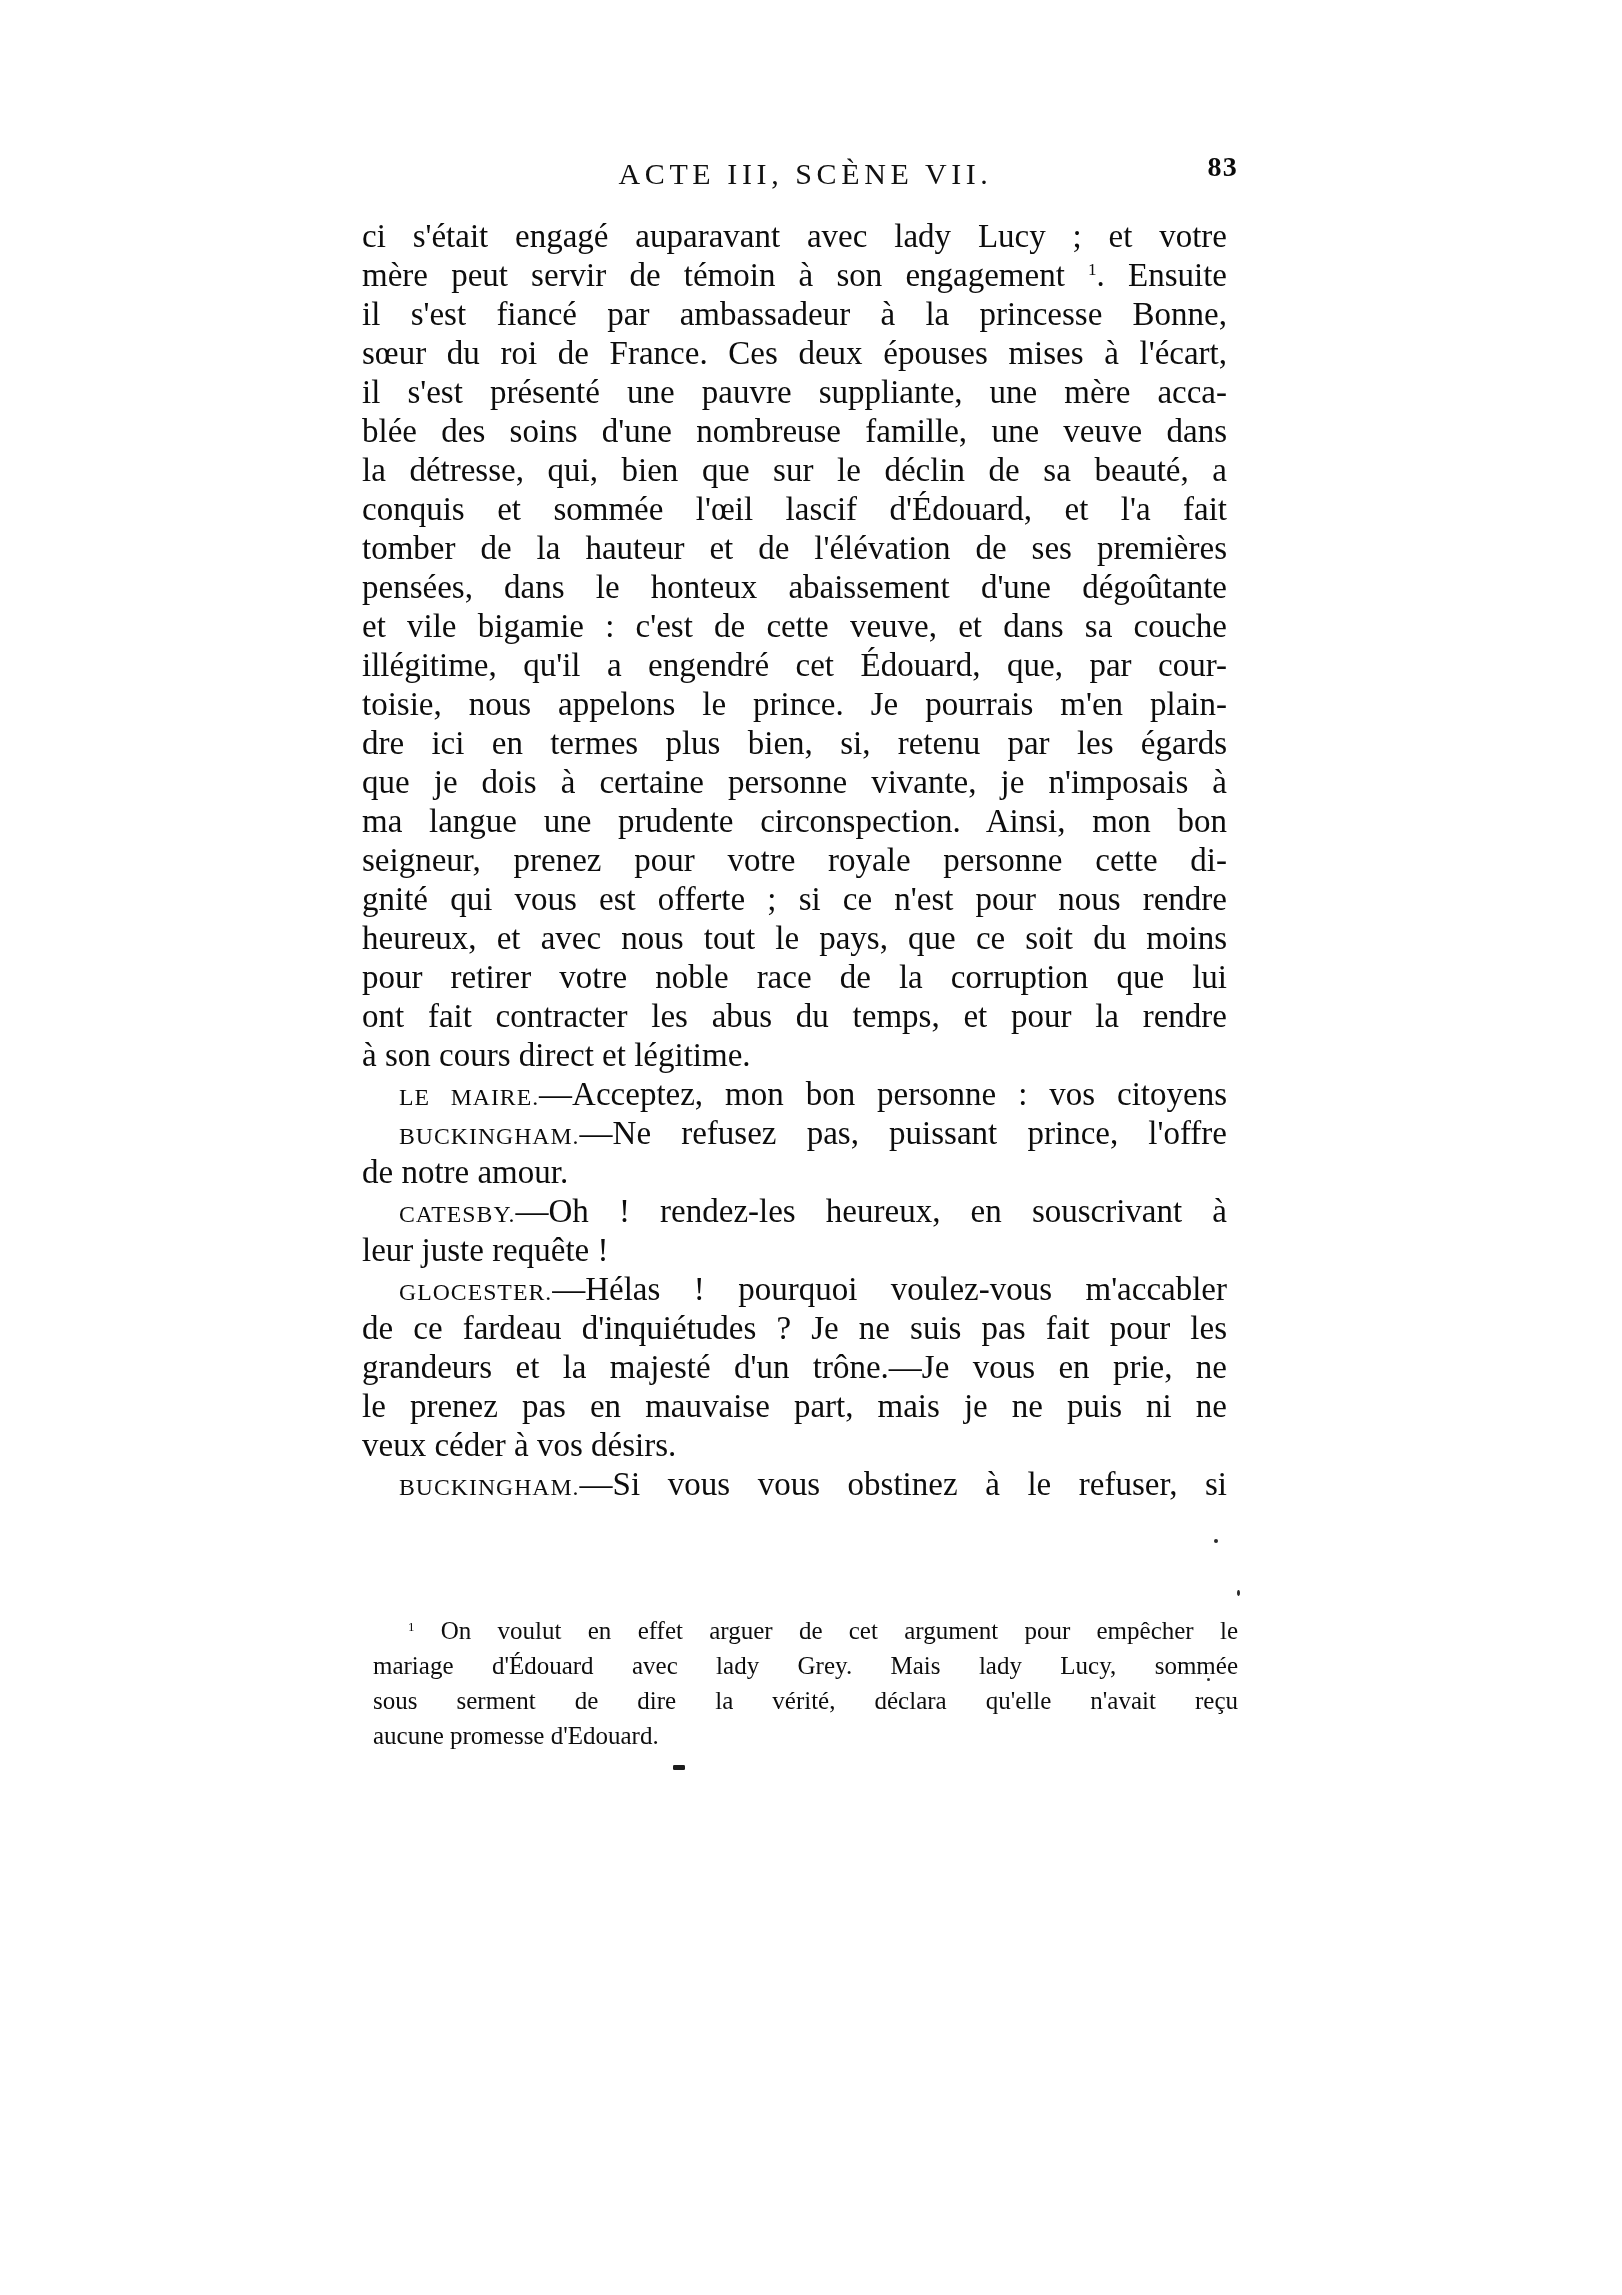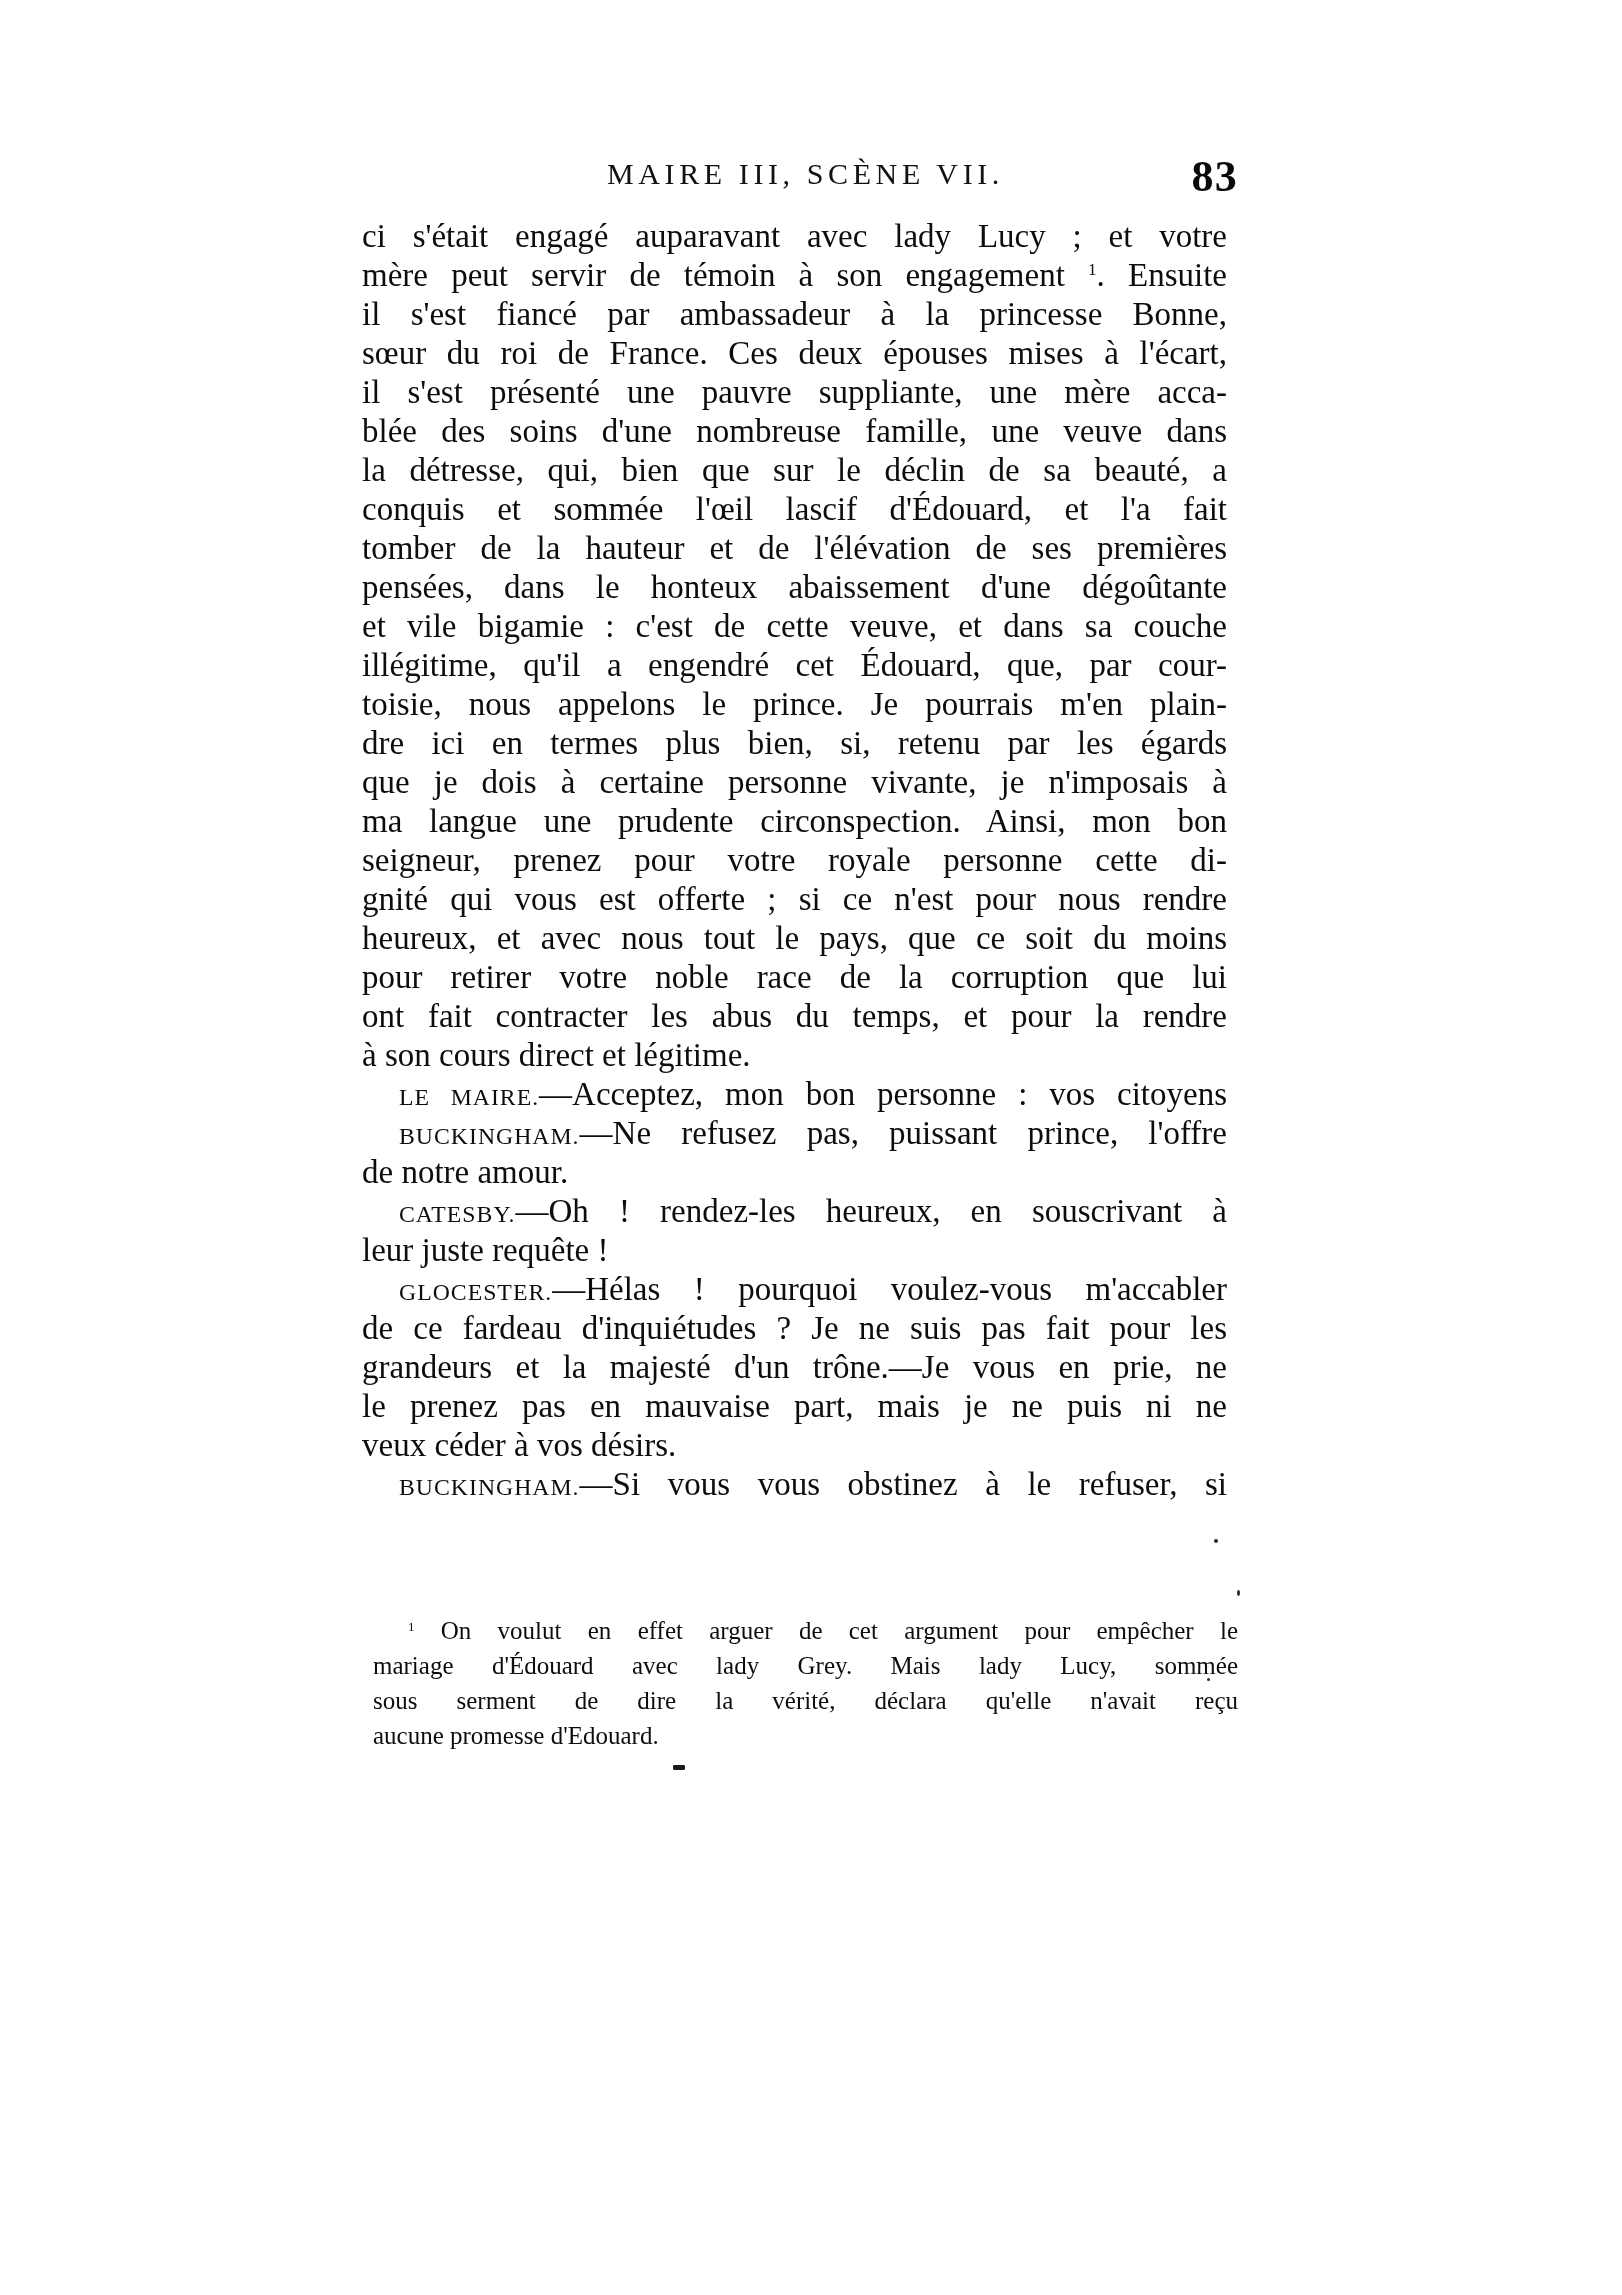"MAIRE III, SCÈNE VII." div.running-title { text: MAIRE -> ACTE }
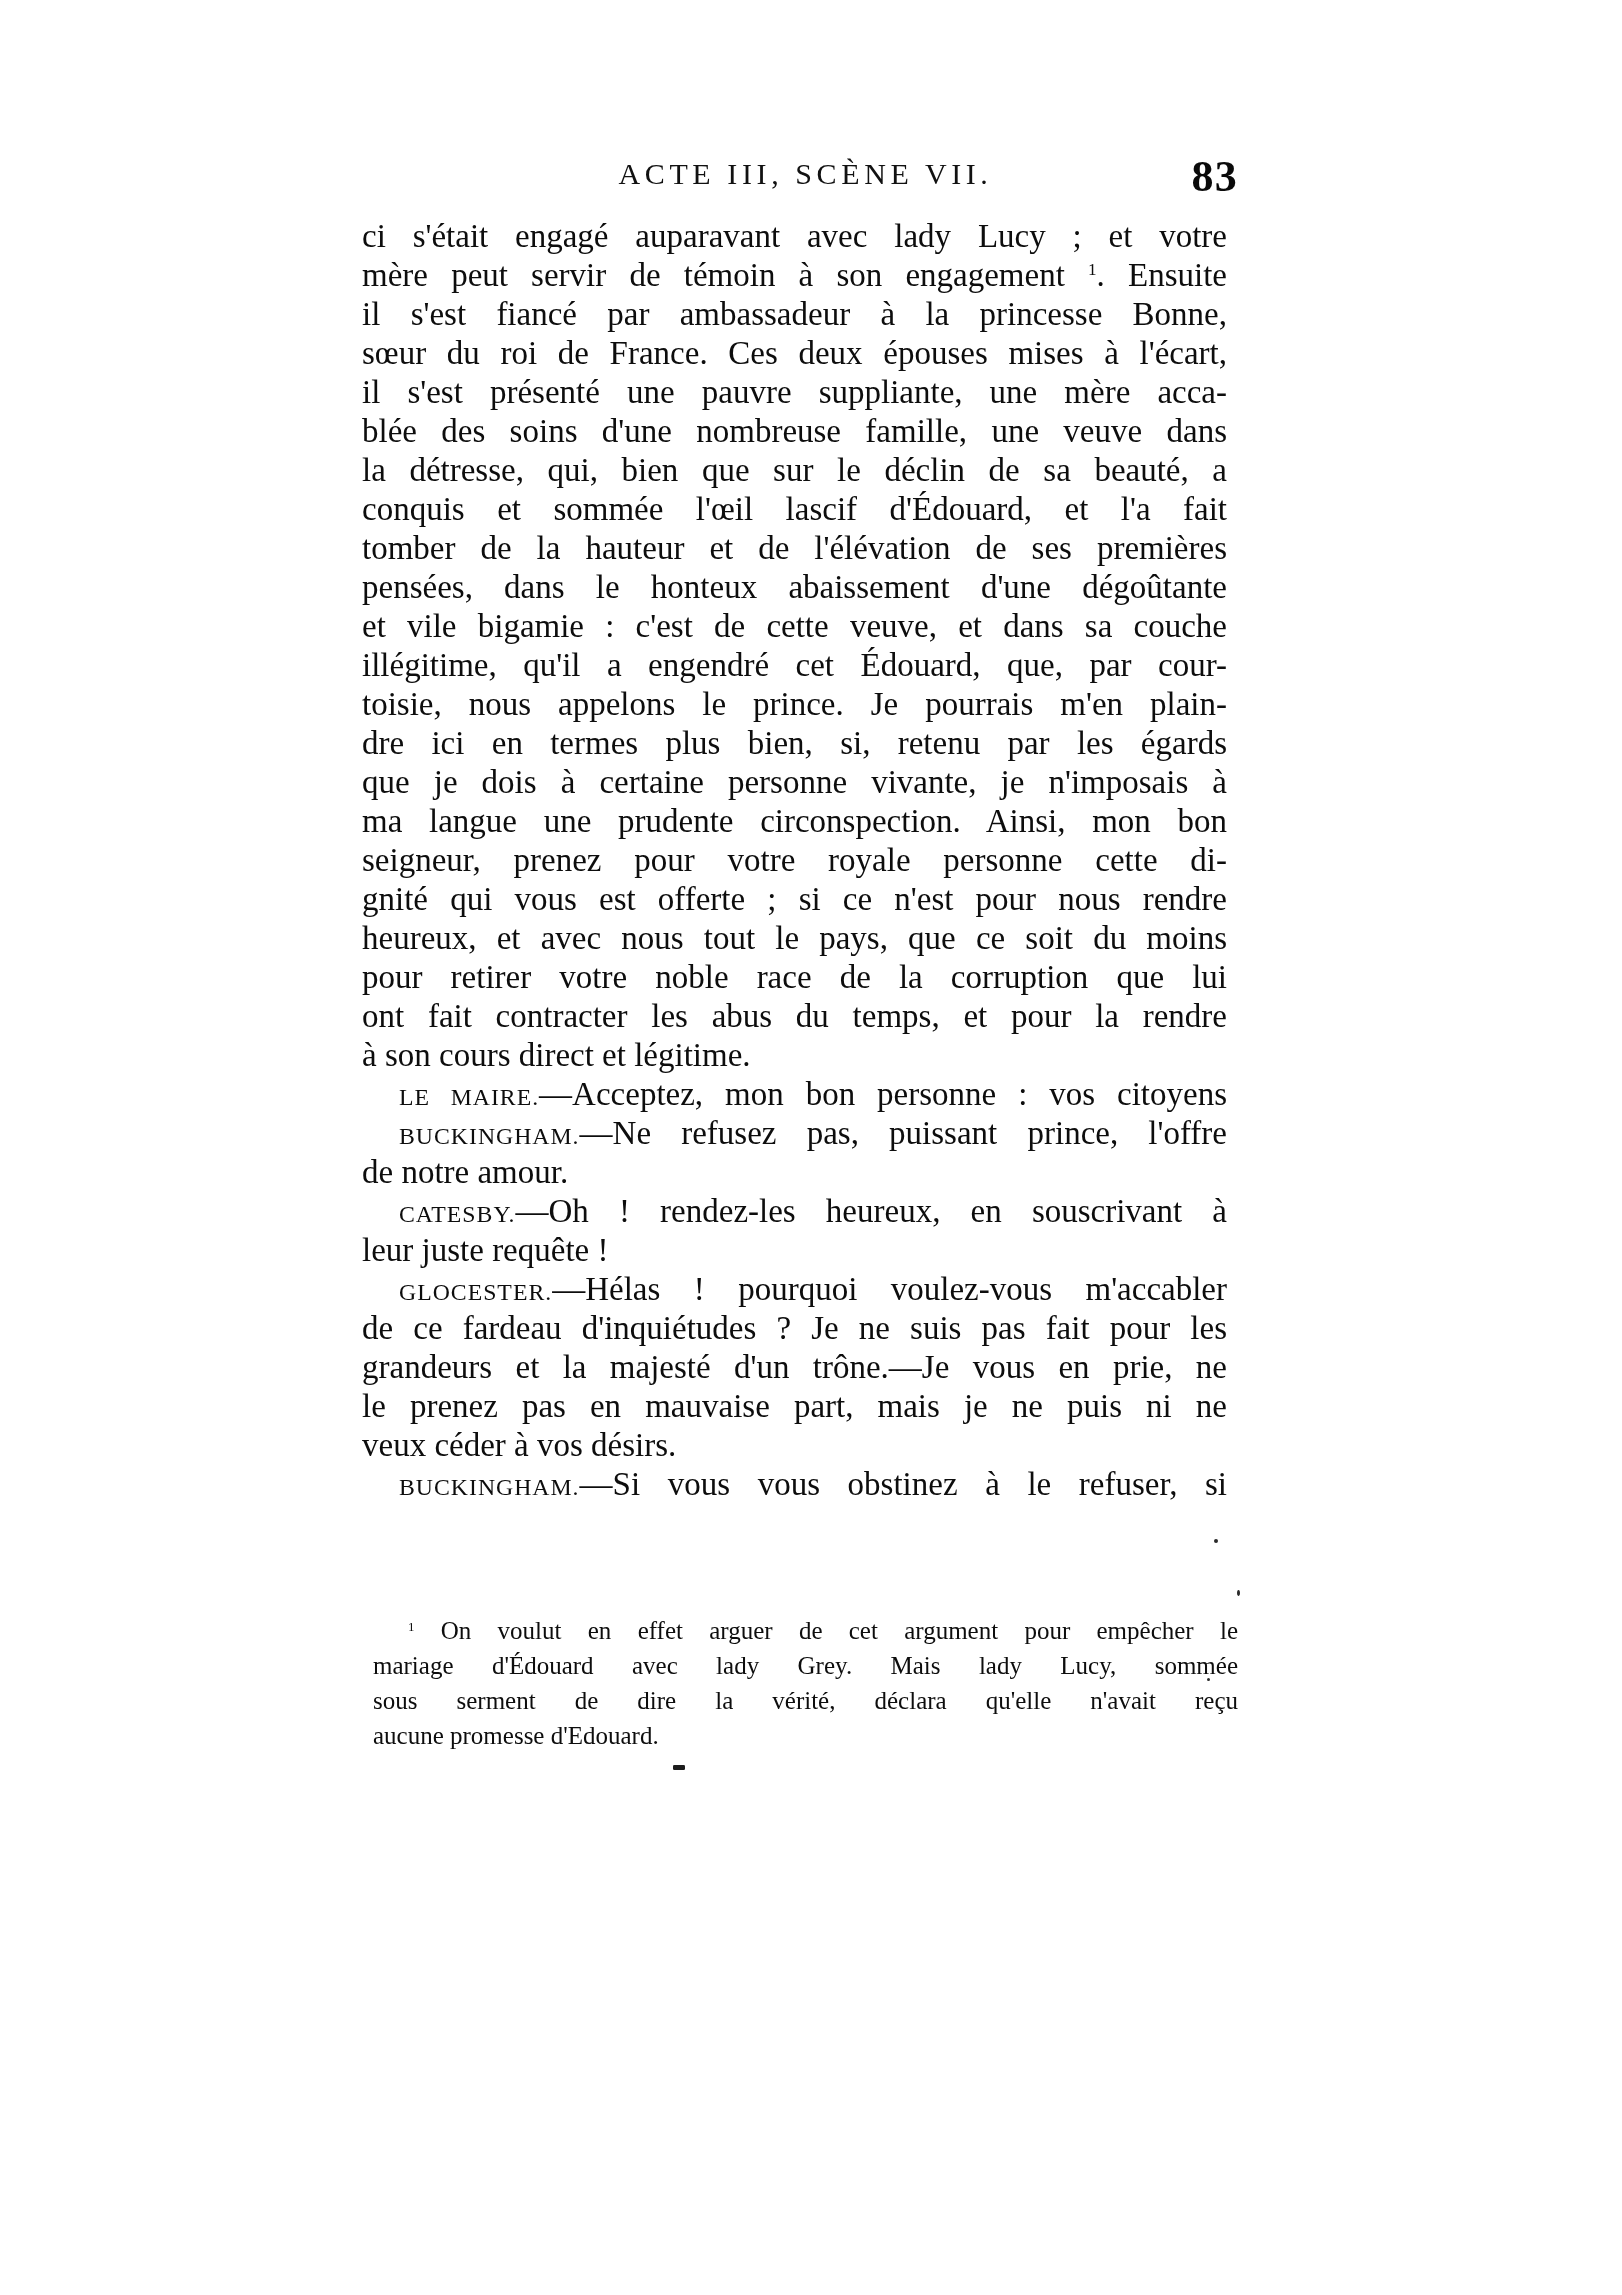"83" .page-number { font-size: 44px -> 28px }
